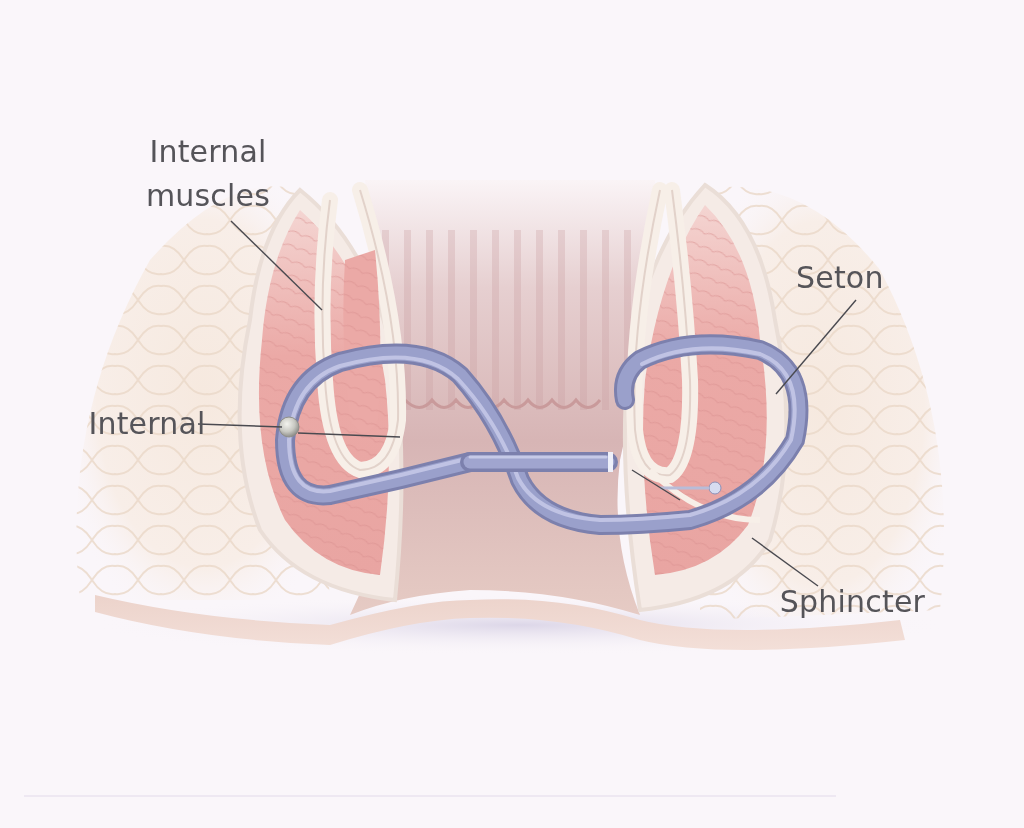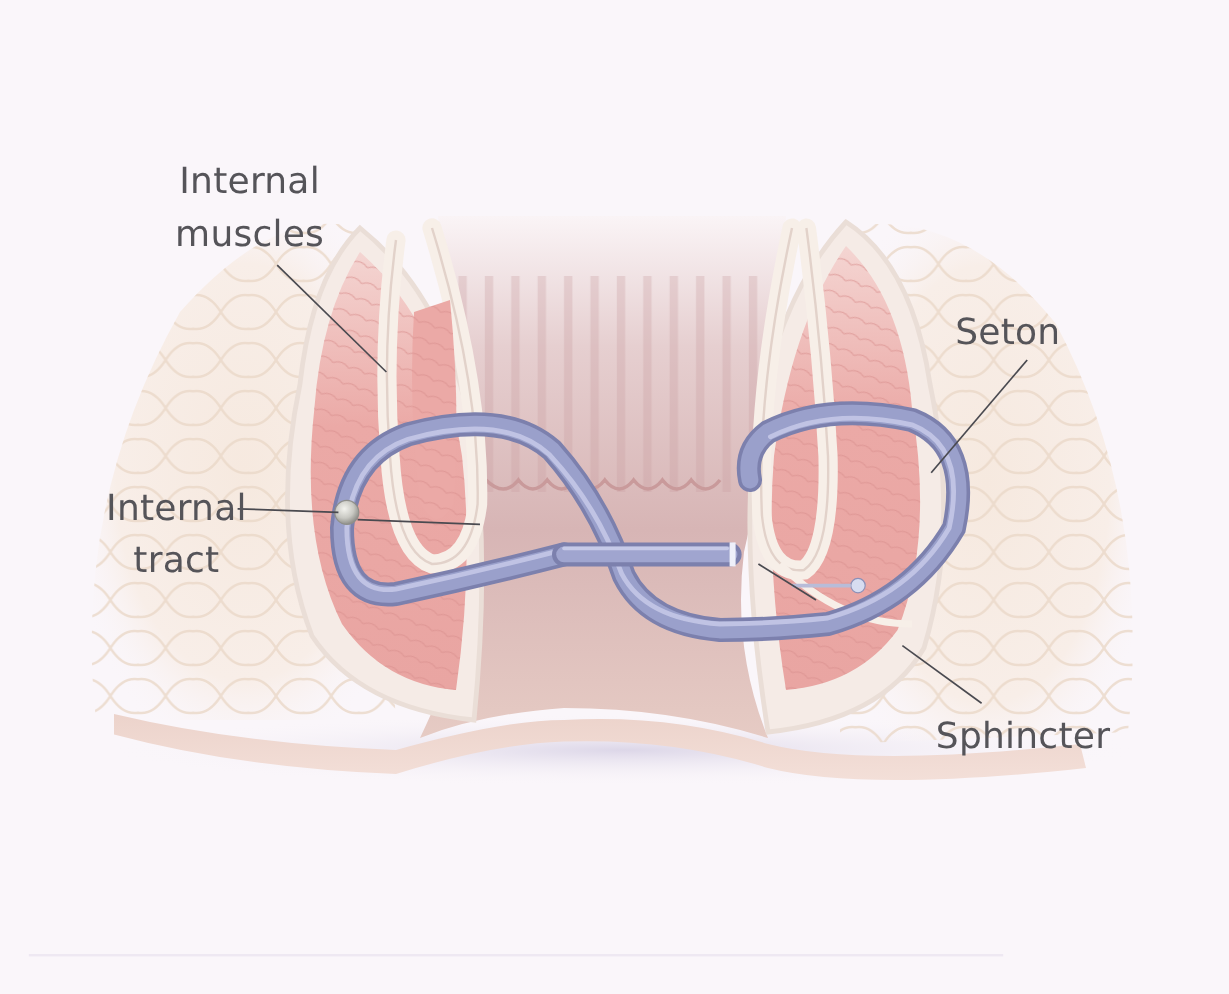"tract" span.line { html: <span>tract</span> -> none }
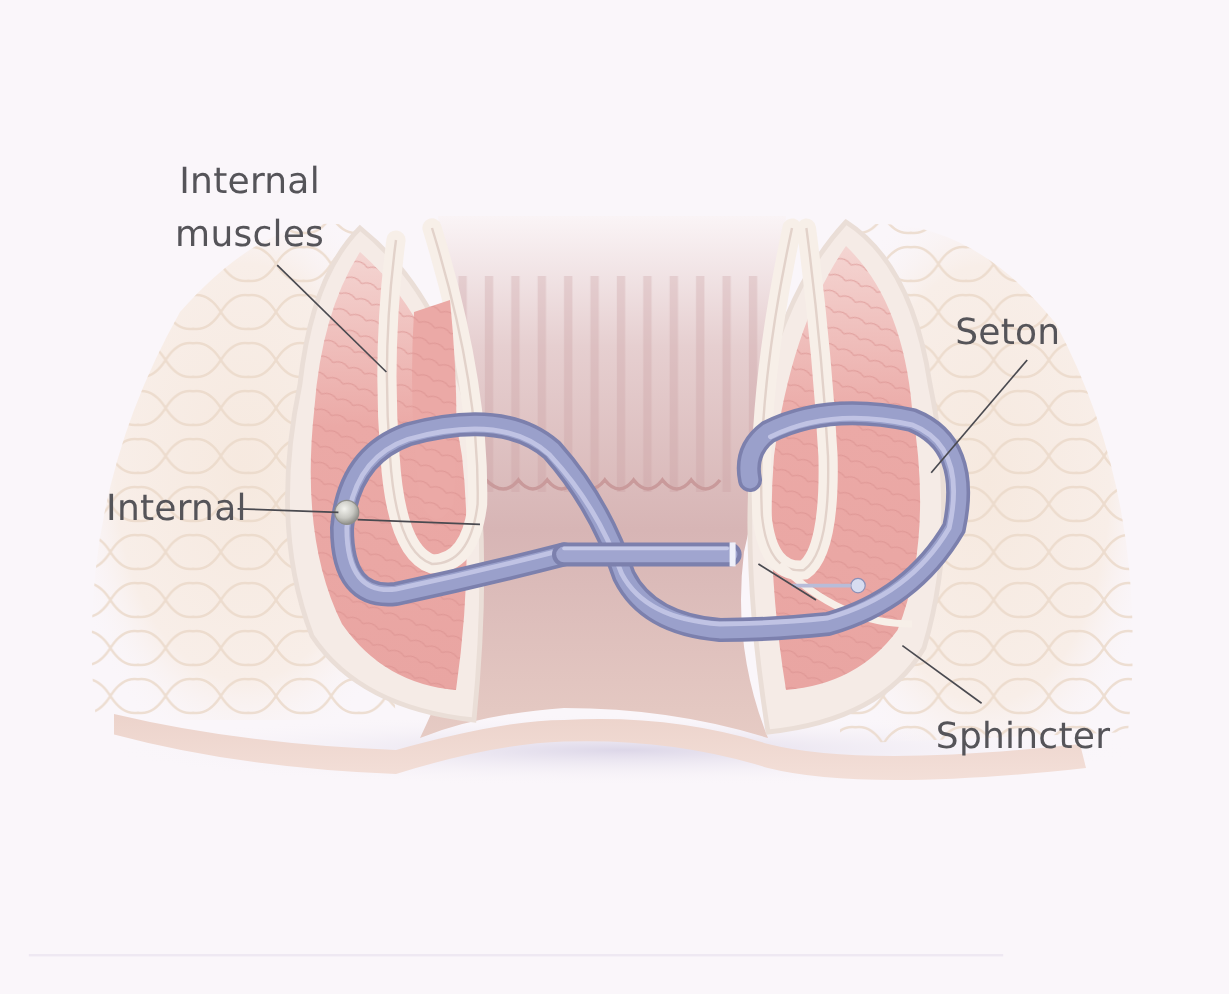"Sphincter" #lbl-sphincter { top: 592px -> 580px }
